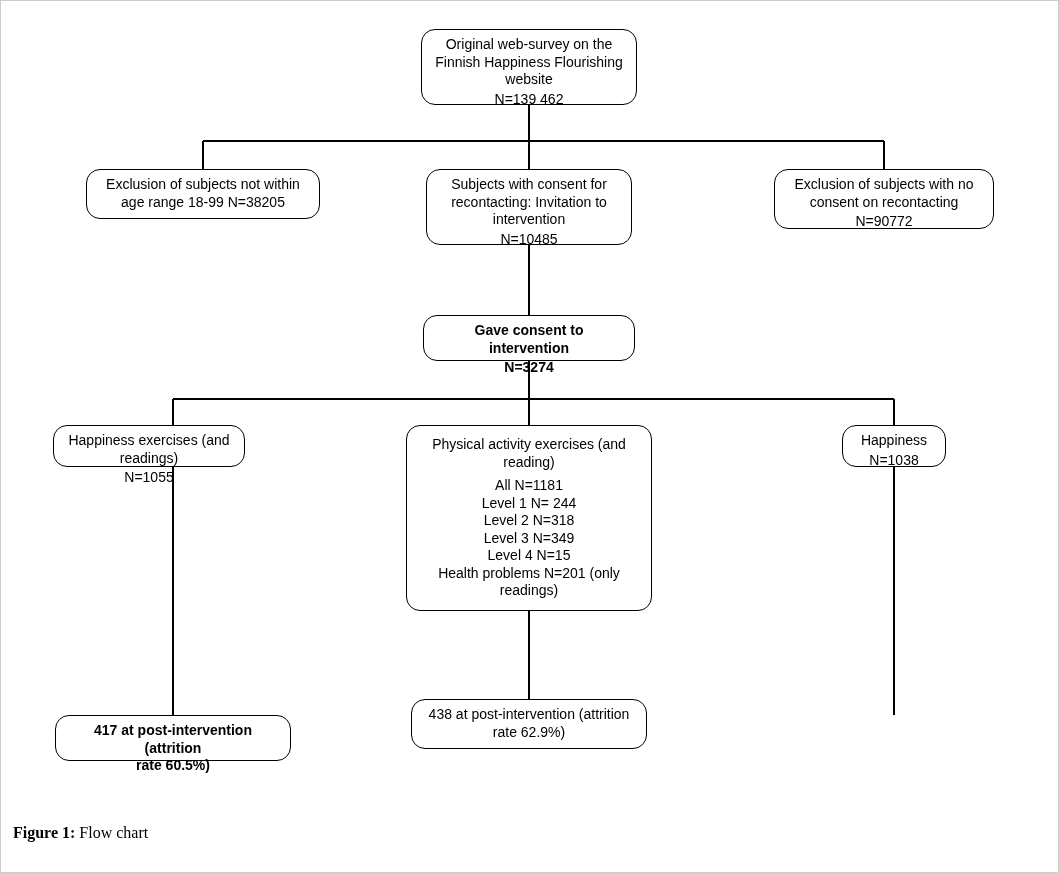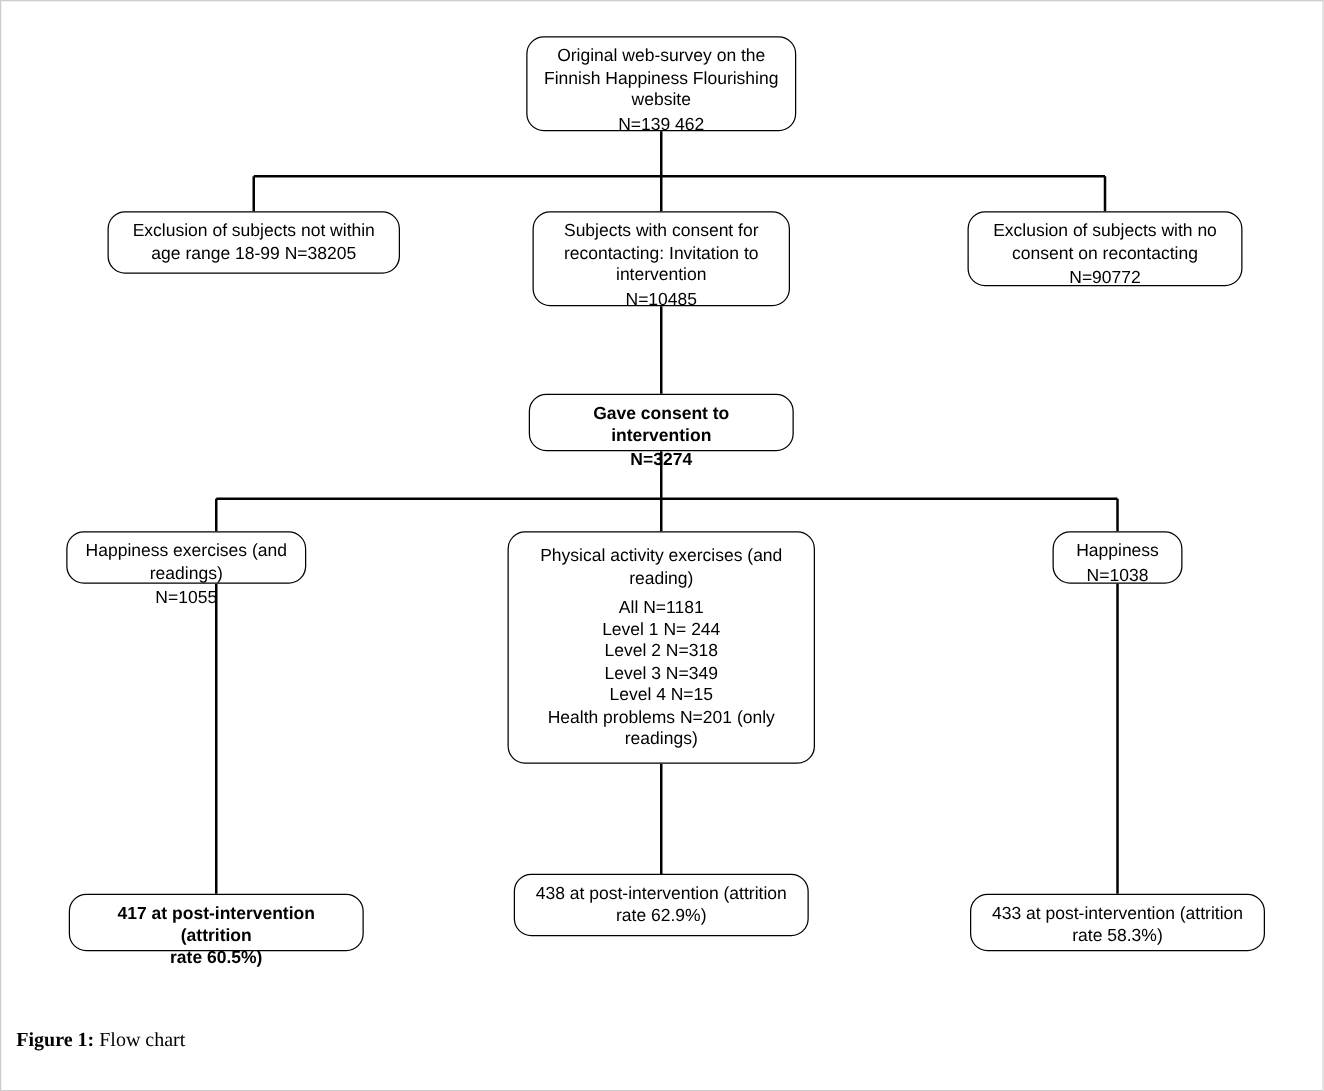"433 at post-intervention (attrition" div.node { html: <div> <span>433 at post-intervention (attrition</span> <span>rate 58.3%)</span> </div> -> none }
